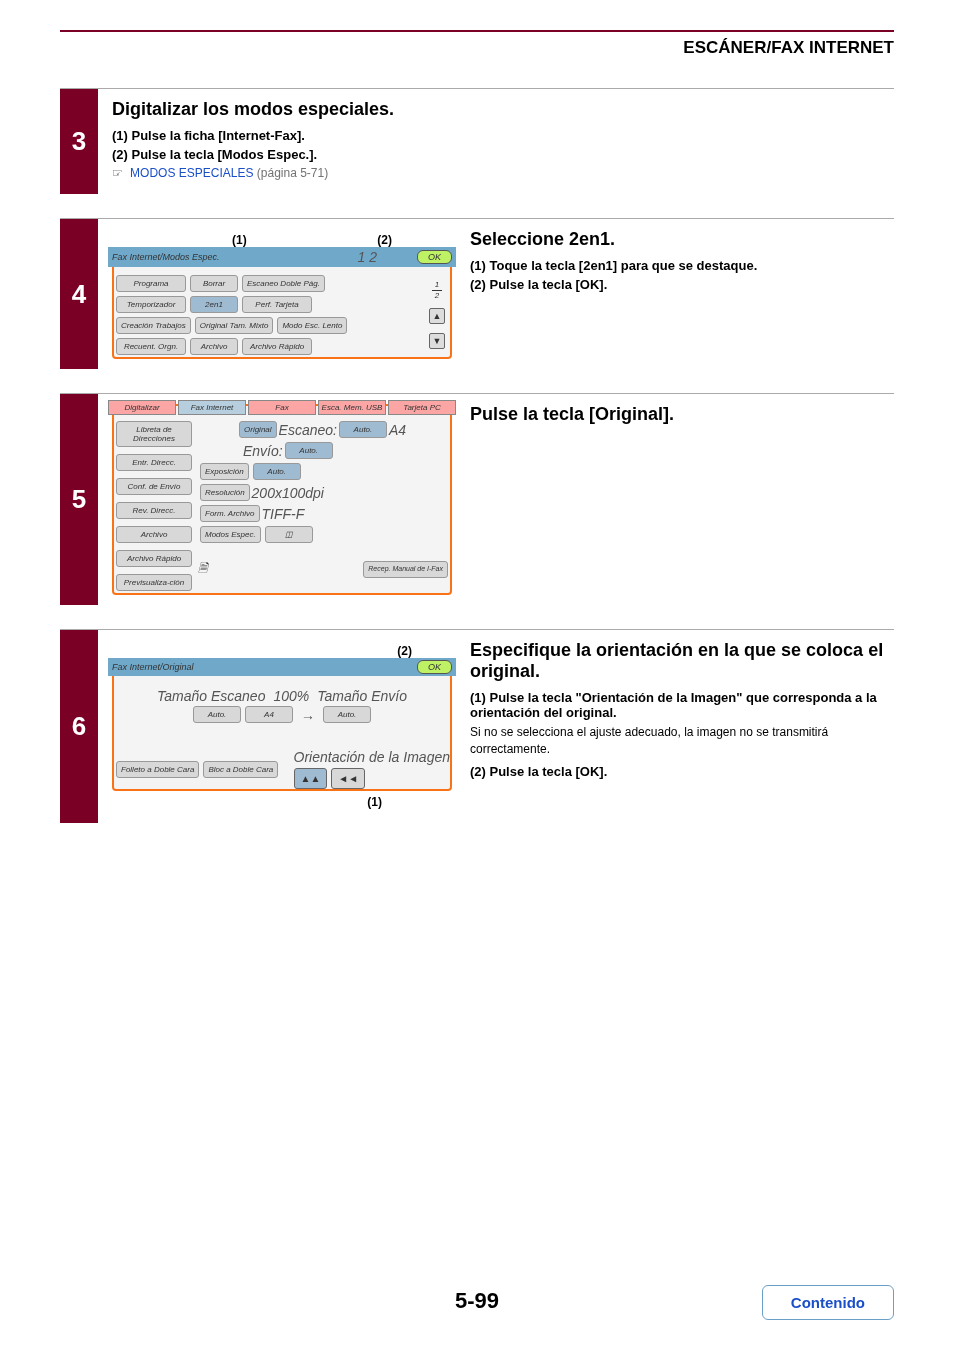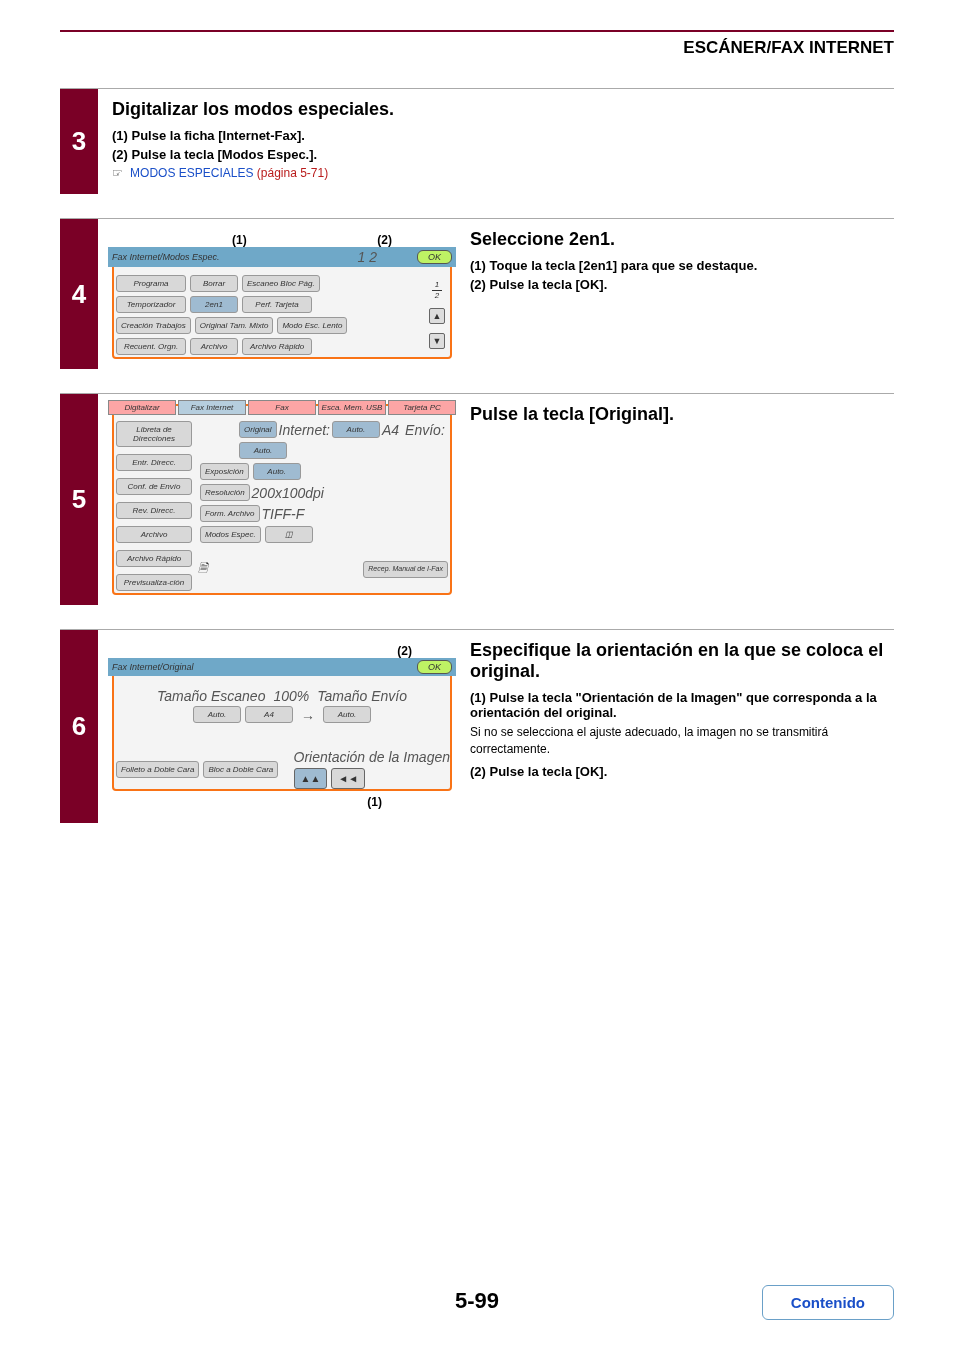"(página 5-71)" .link-line .trail { color: #b91c1c -> #737373 }
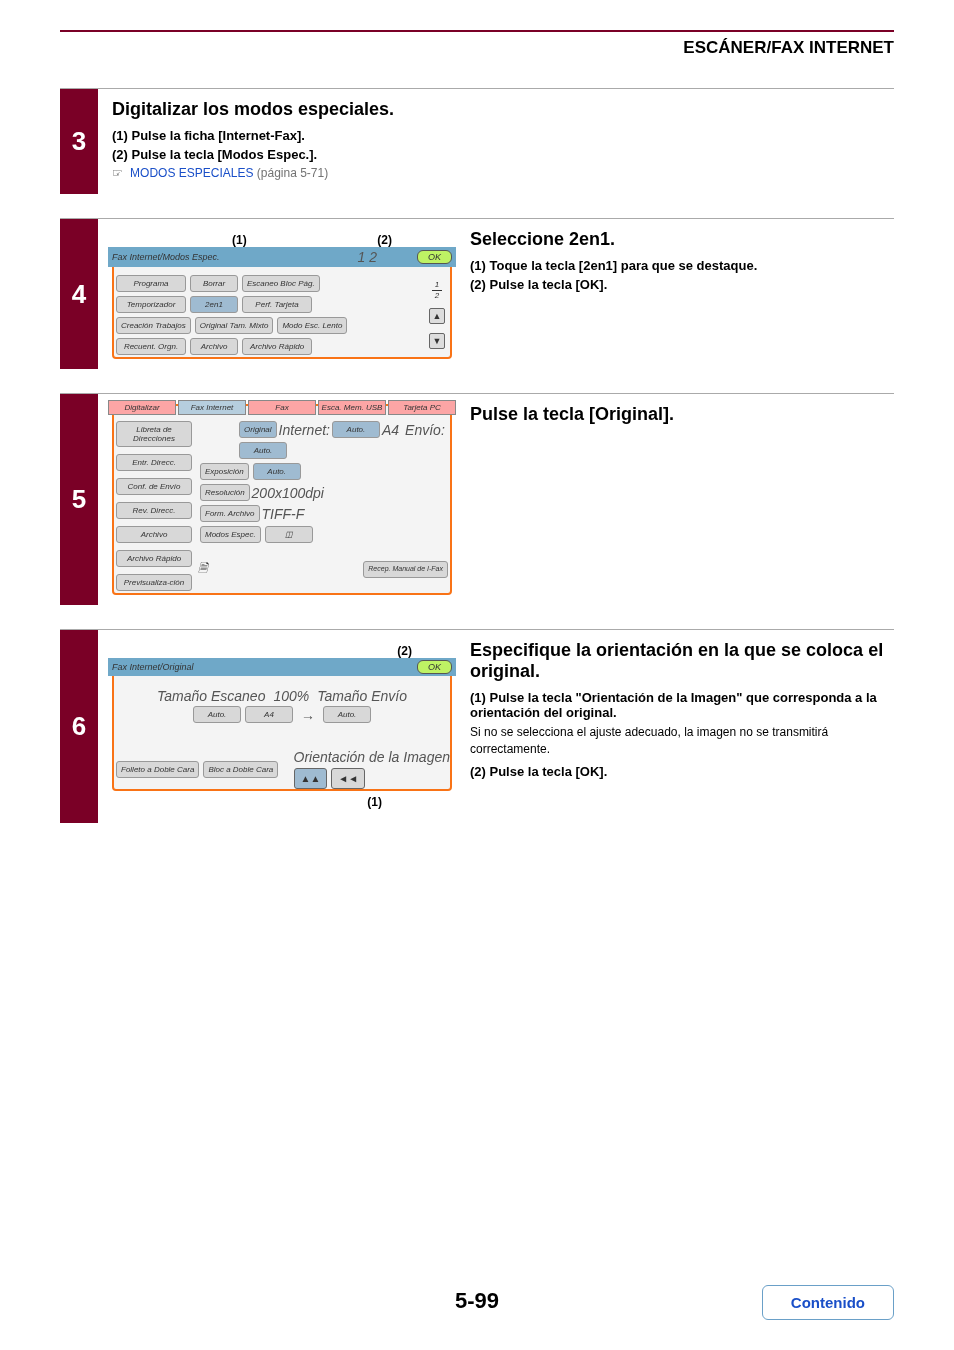"Escaneo Bloc Pág." span.ui-btn { text: Bloc -> Doble }
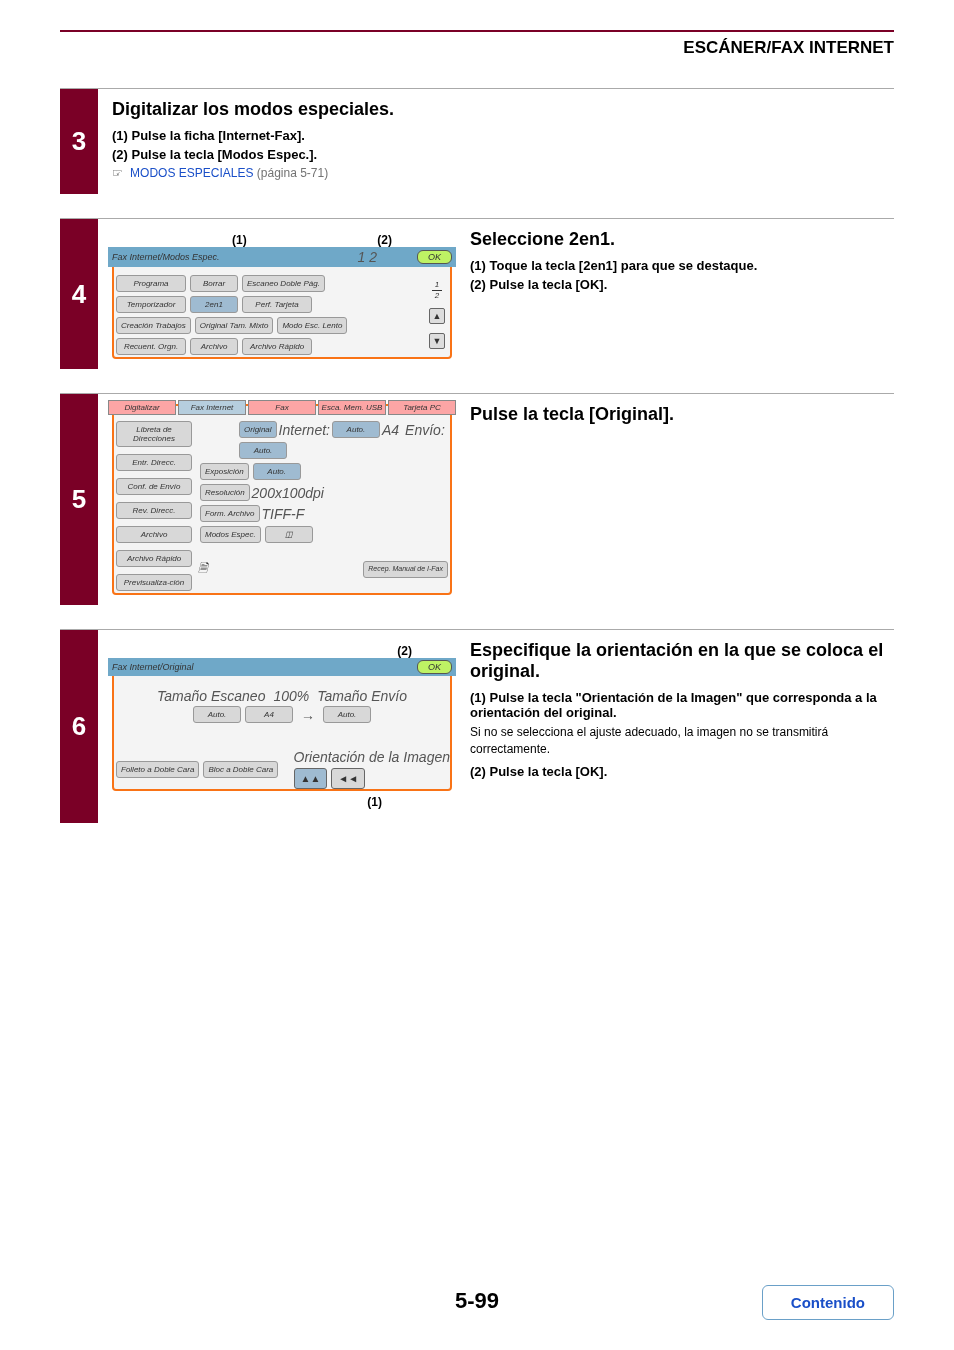"Internet:" span.small-label { text: Internet -> Escaneo }
